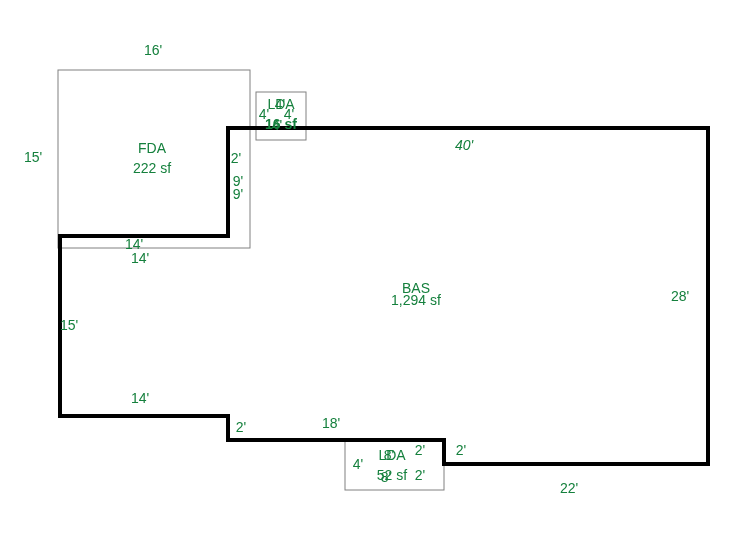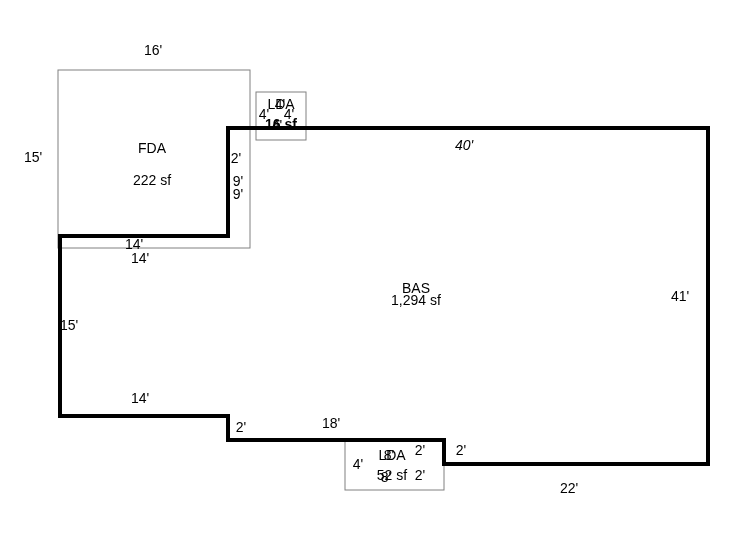"16'" .dim-label, .area-code, .area-sqft { color: #000000 -> #15803d }
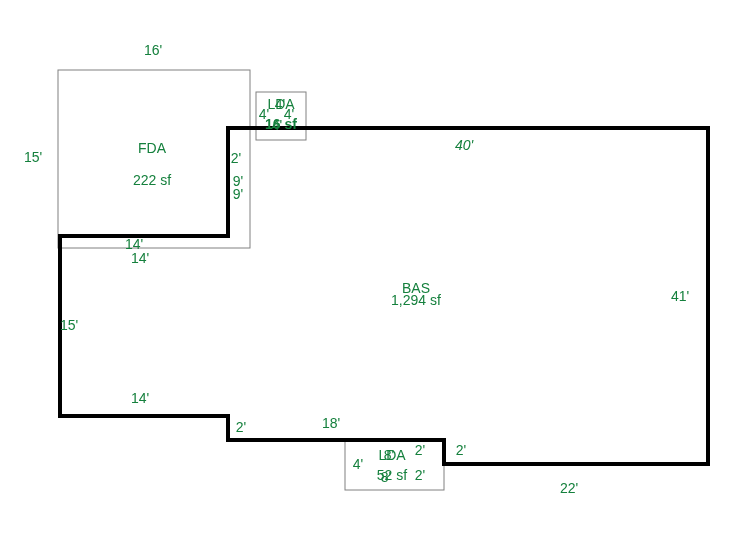"222 sf" span.area-sqft { top: 180px -> 168px }
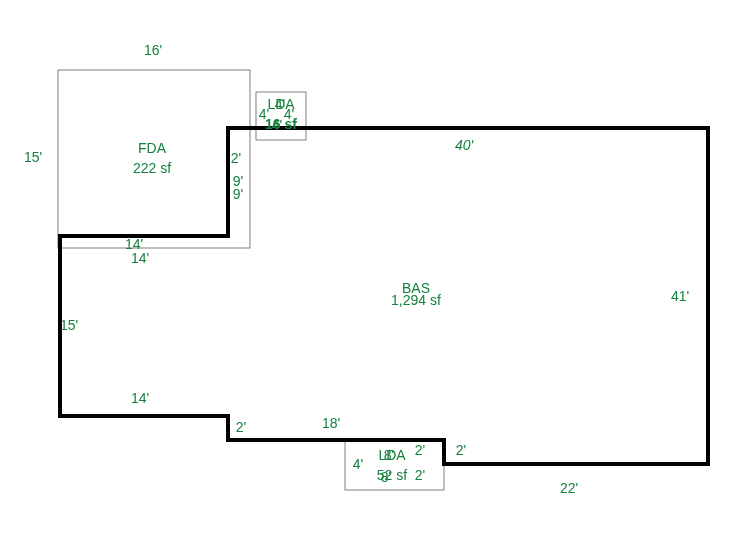"41'" span.dim-label { text: 41' -> 28' }
